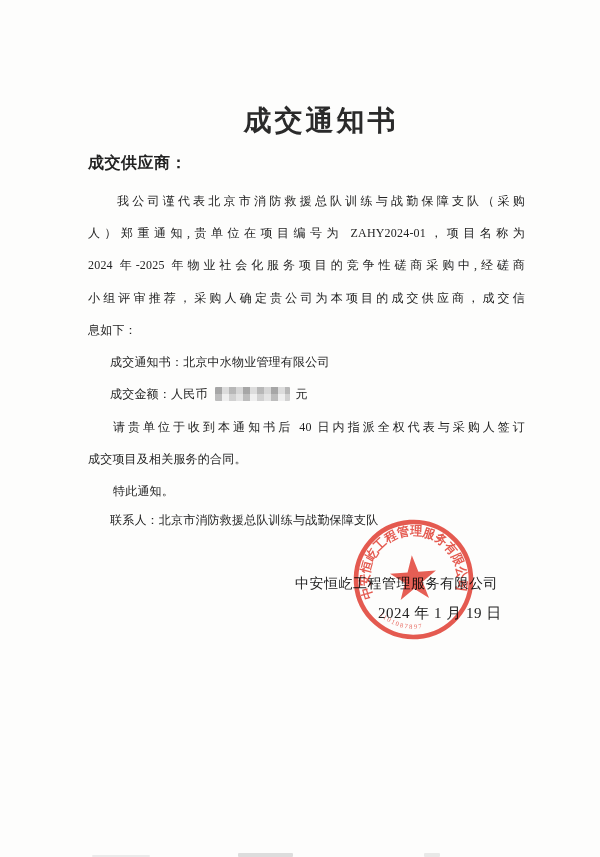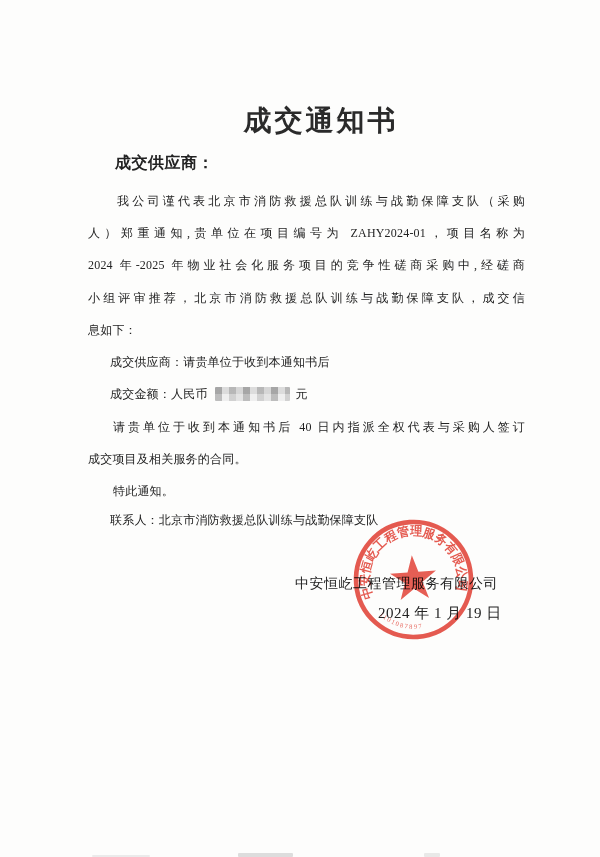"成交供应商：" .addressee { margin-left: 27px -> none }
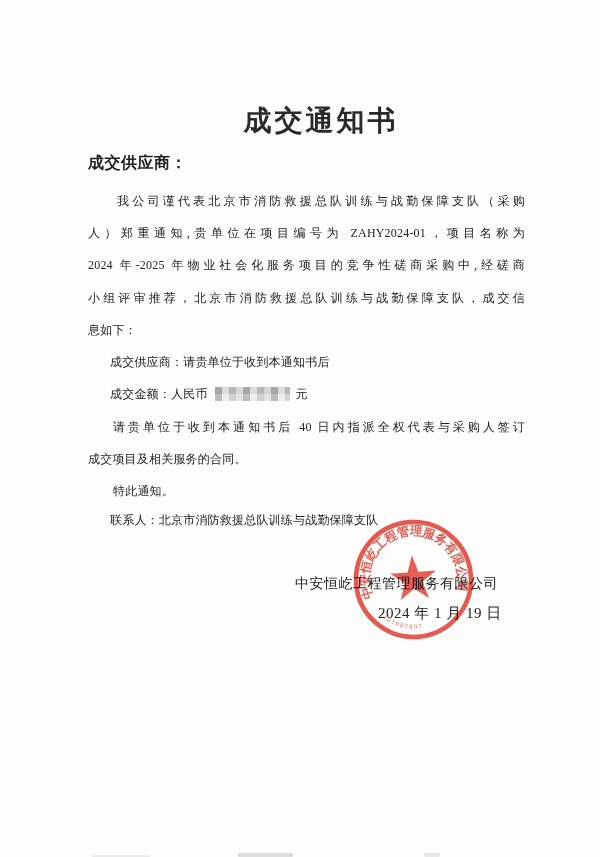"小组评审推荐，北京市消防救援总队训练与战勤保障支队，成交信" div.line { text: 北京市消防救援总队训练与战勤保障支队 -> 采购人确定贵公司为本项目的成交供应商 }
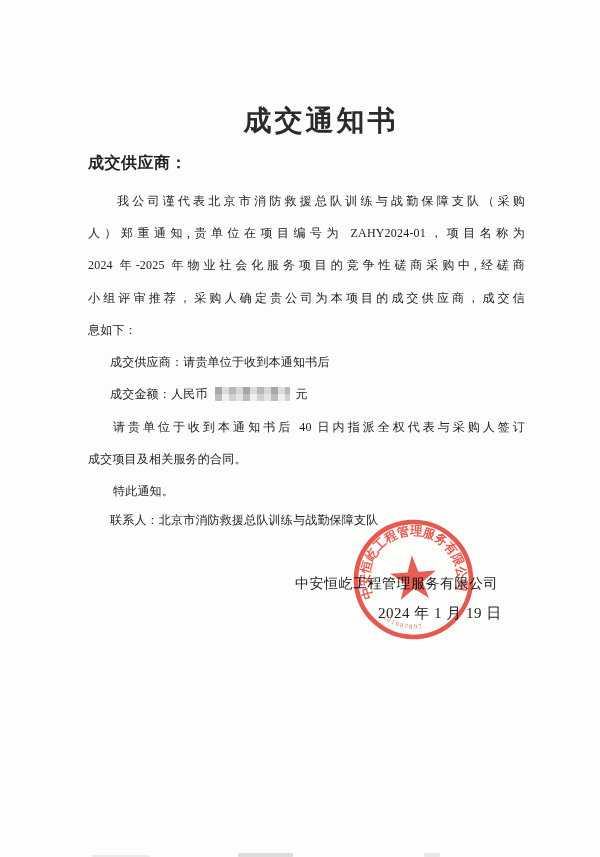"成交供应商：请贵单位于收到本通知书后" div.line { text: 供应商：请贵单位于收到本通知书后 -> 通知书：北京中水物业管理有限公司 }
